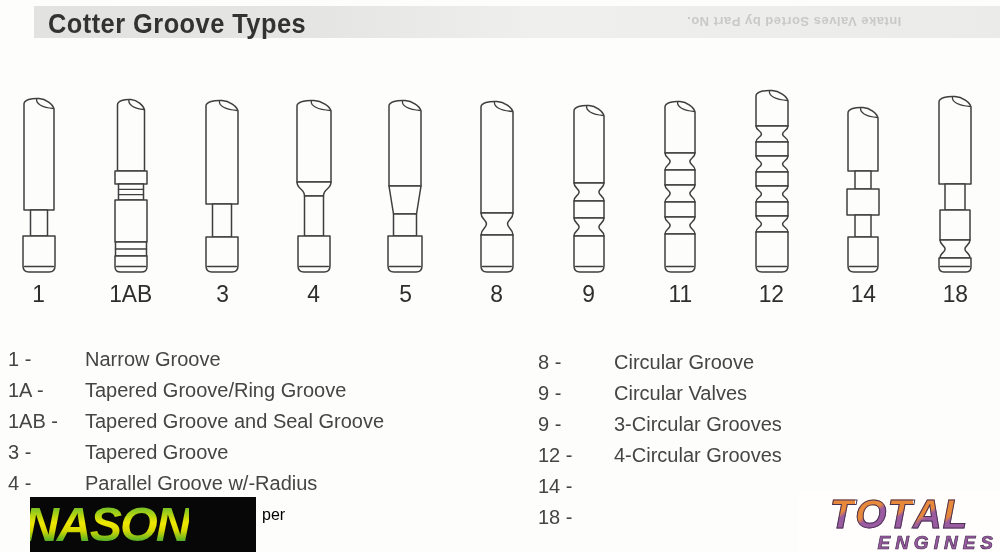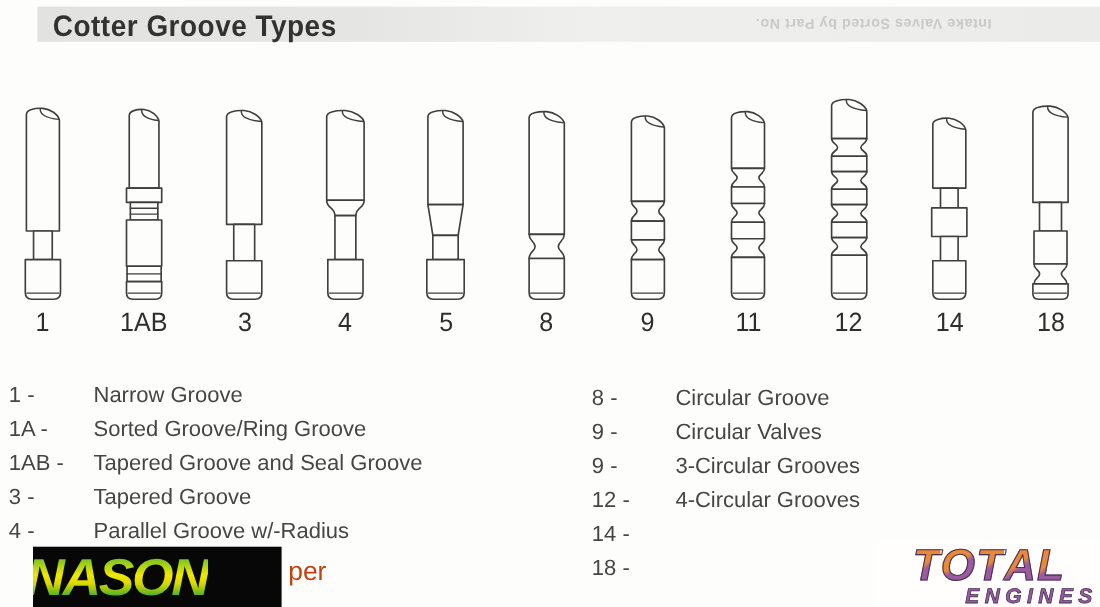"Sorted Groove/Ring Groove" span.legend-label { text: Sorted -> Tapered }
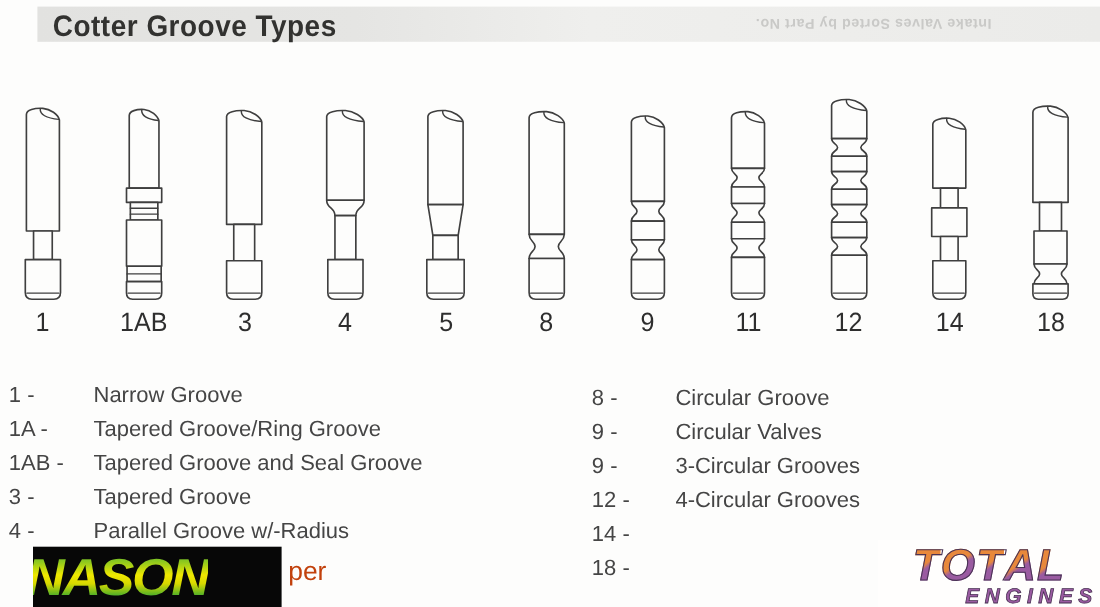"per" .legend-fragment { color: #c2410c -> #000000; font-size: 24px -> 16px }
